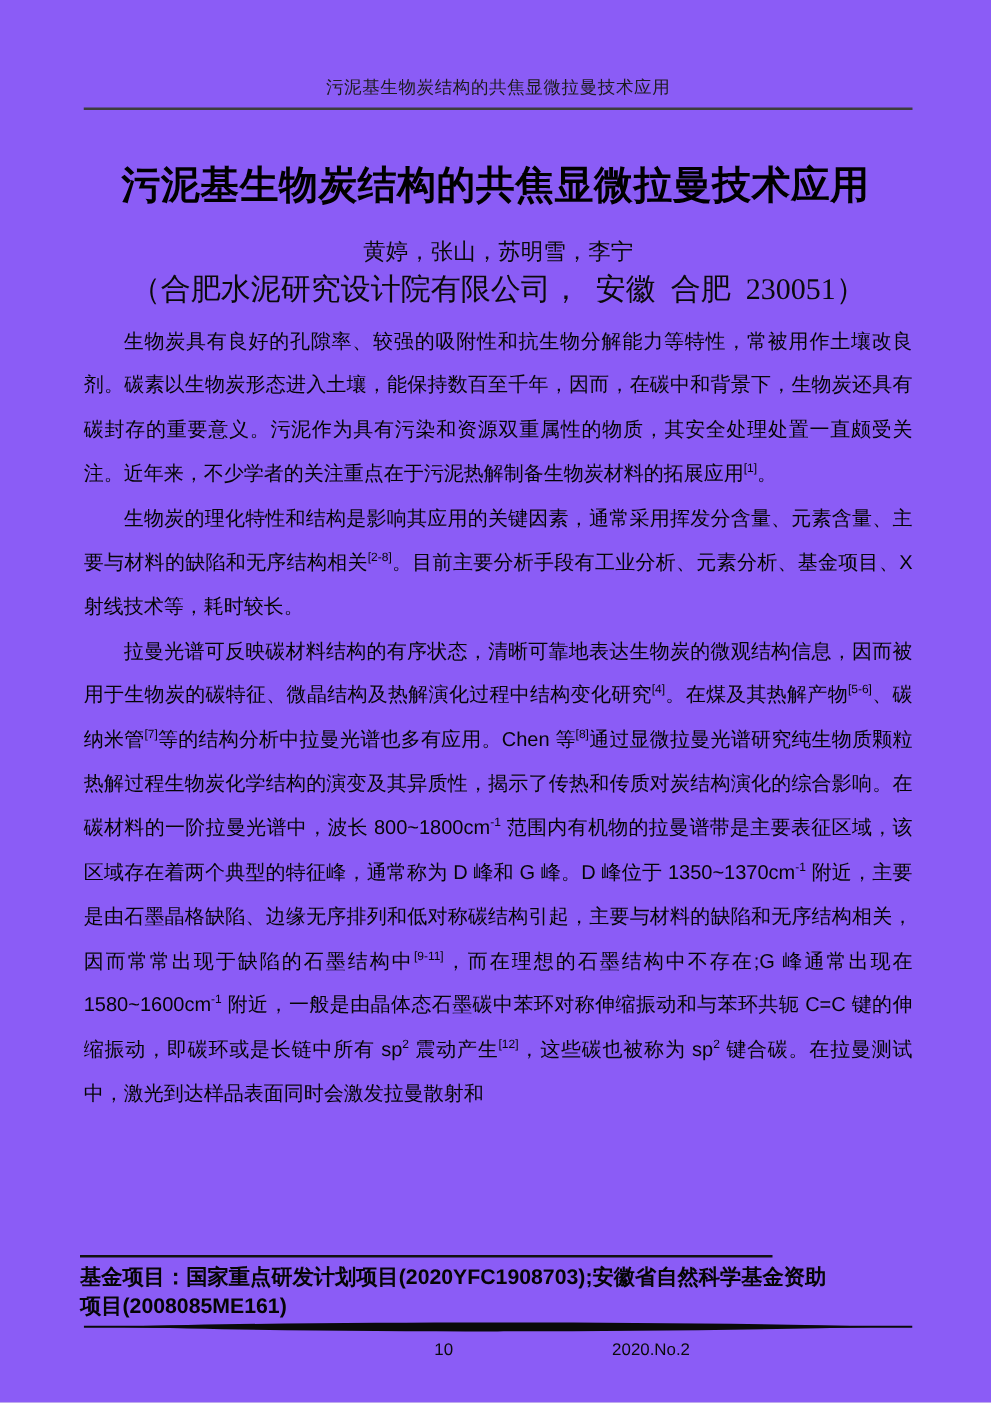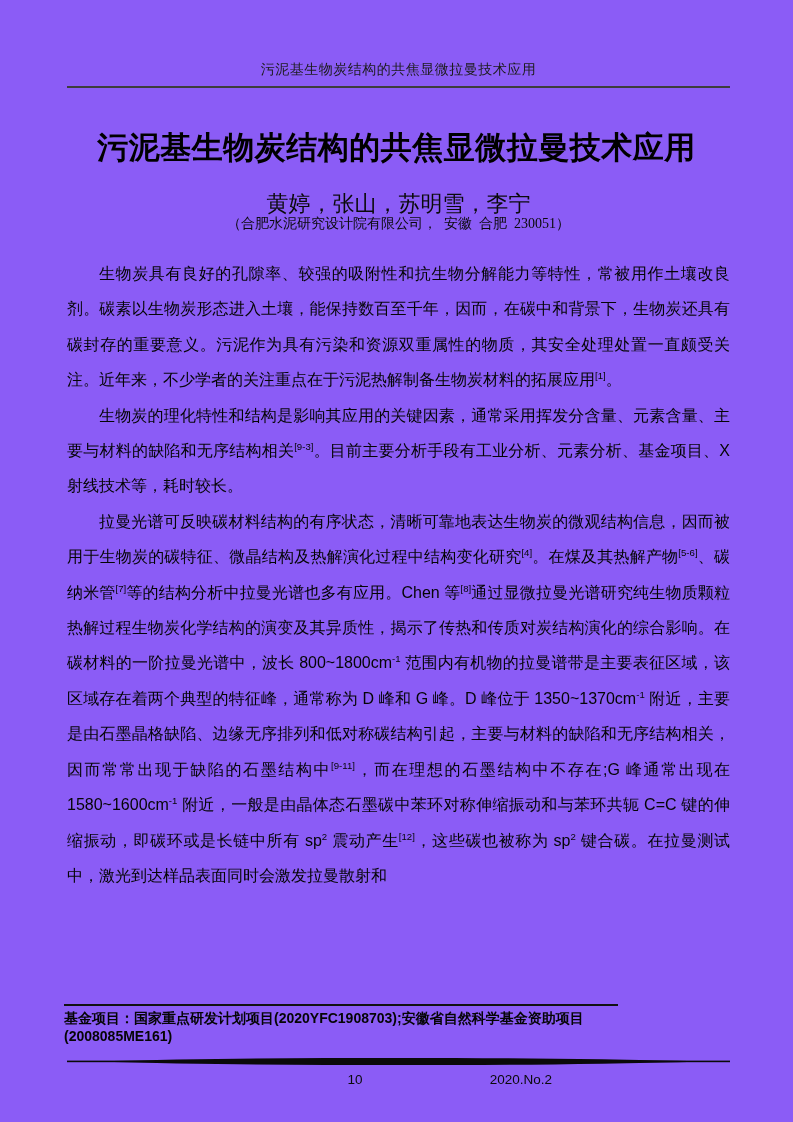"黄婷，张山，苏明雪，李宁" .authors-line { font-size: 22px -> 18px }
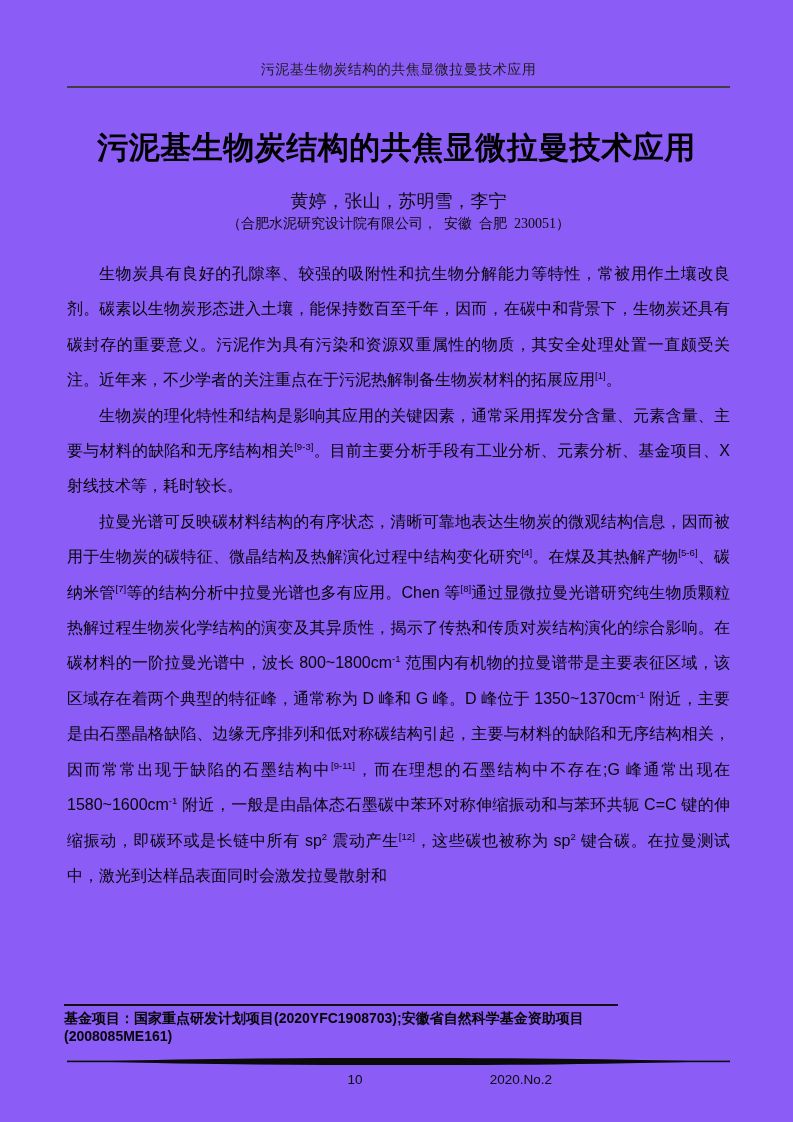"（合肥水泥研究设计院有限公司， 安徽 合肥 230051）" .affiliation-line { font-size: 14px -> 24px }
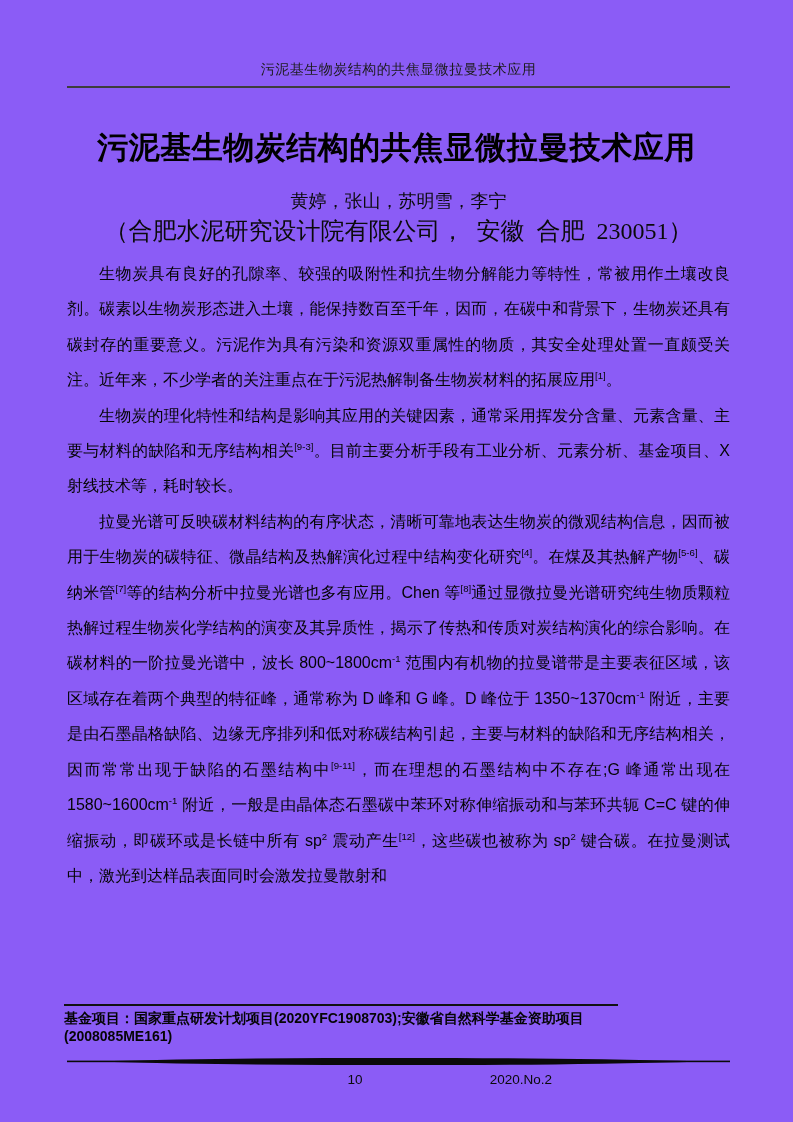"[9-3]" sup { text: 9-3 -> 2-8 }
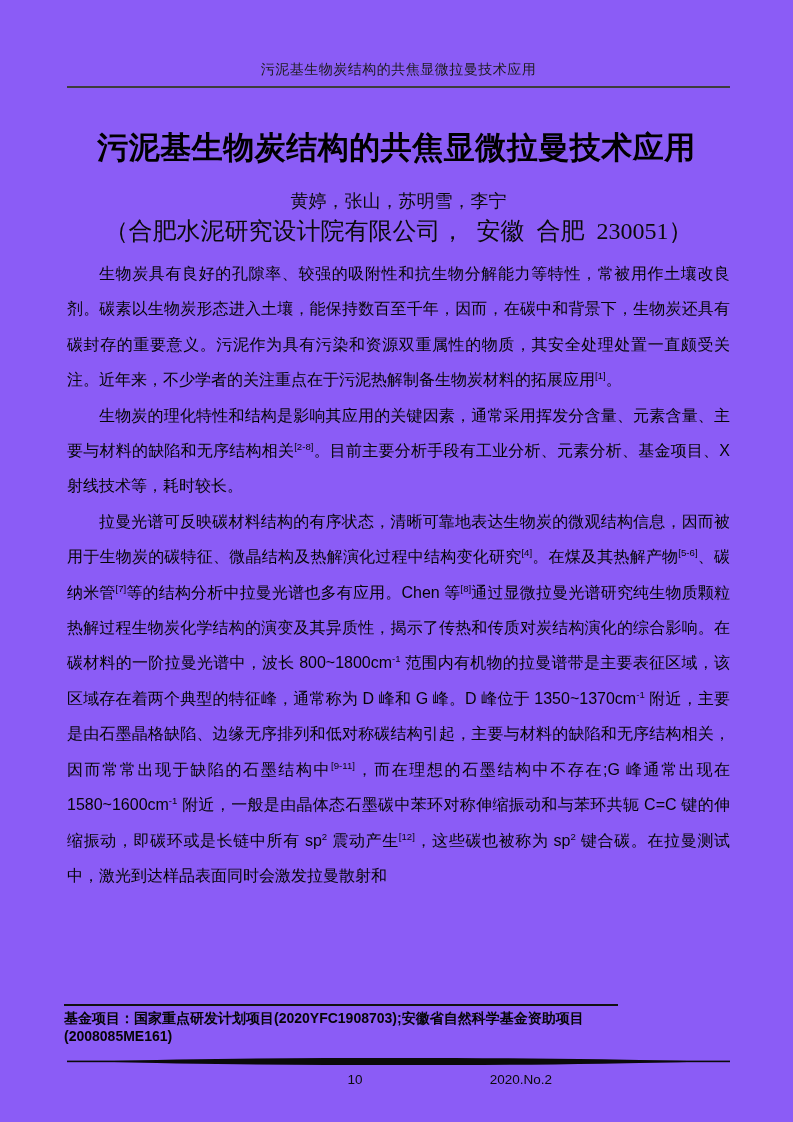"基金项目：国家重点研发计划项目(2020YFC1908703);安徽省自然科学基" .footnote-text { font-size: 14px -> 17px }
